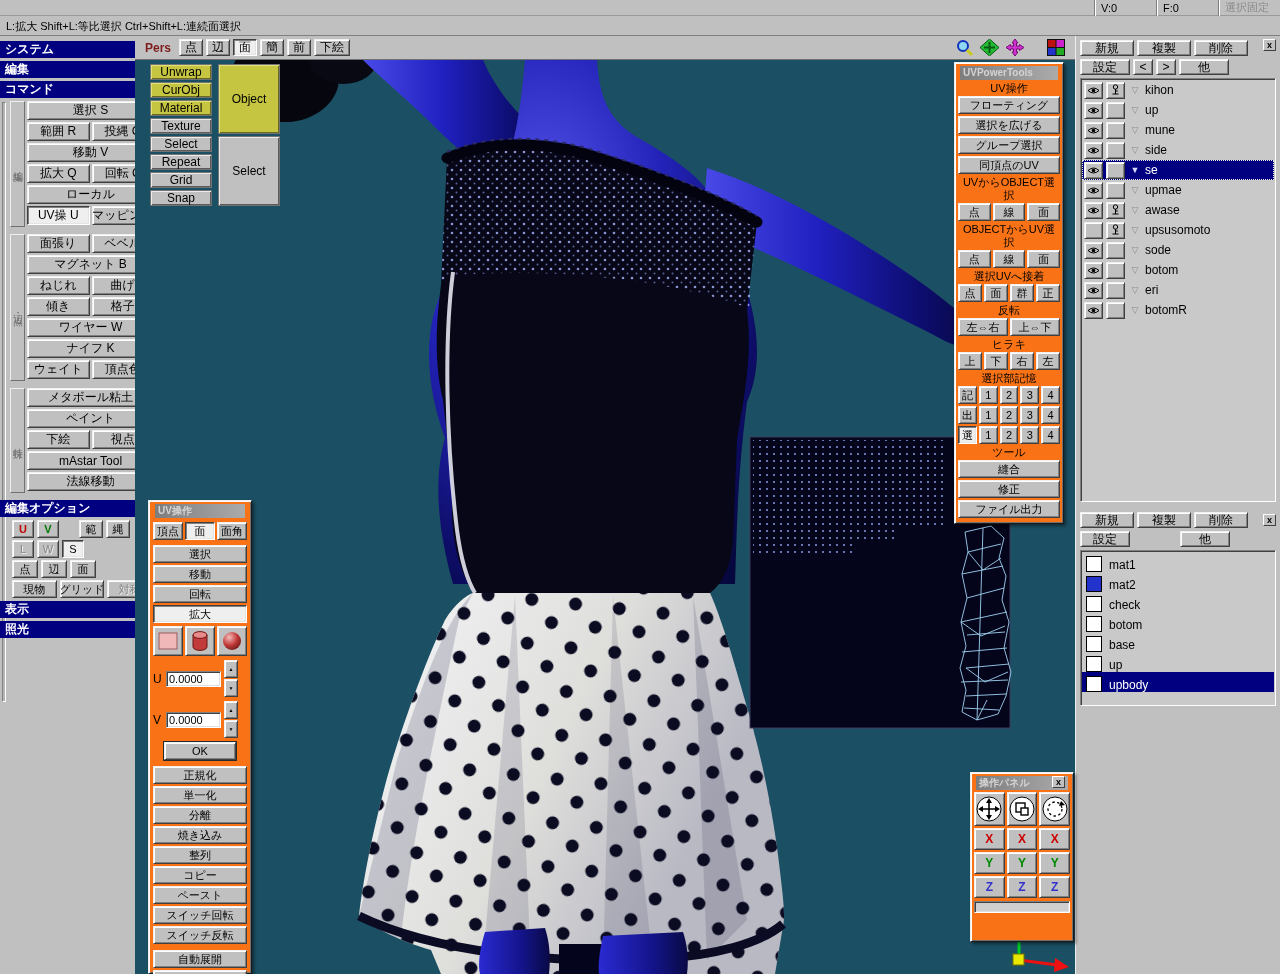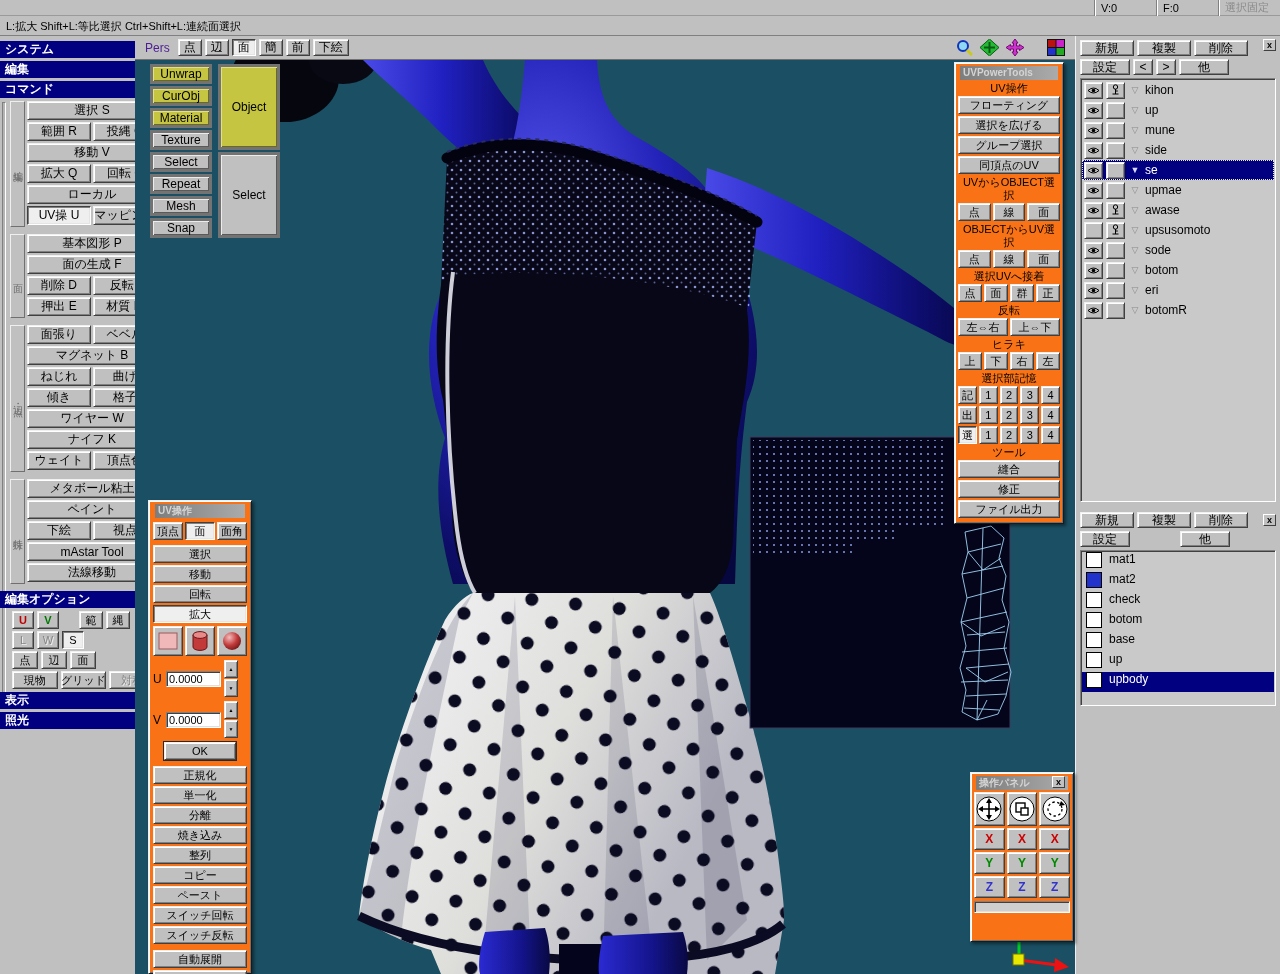"システム" #sidebar { border-right: 1px solid #ec4899 -> 4px solid #ec4899 }
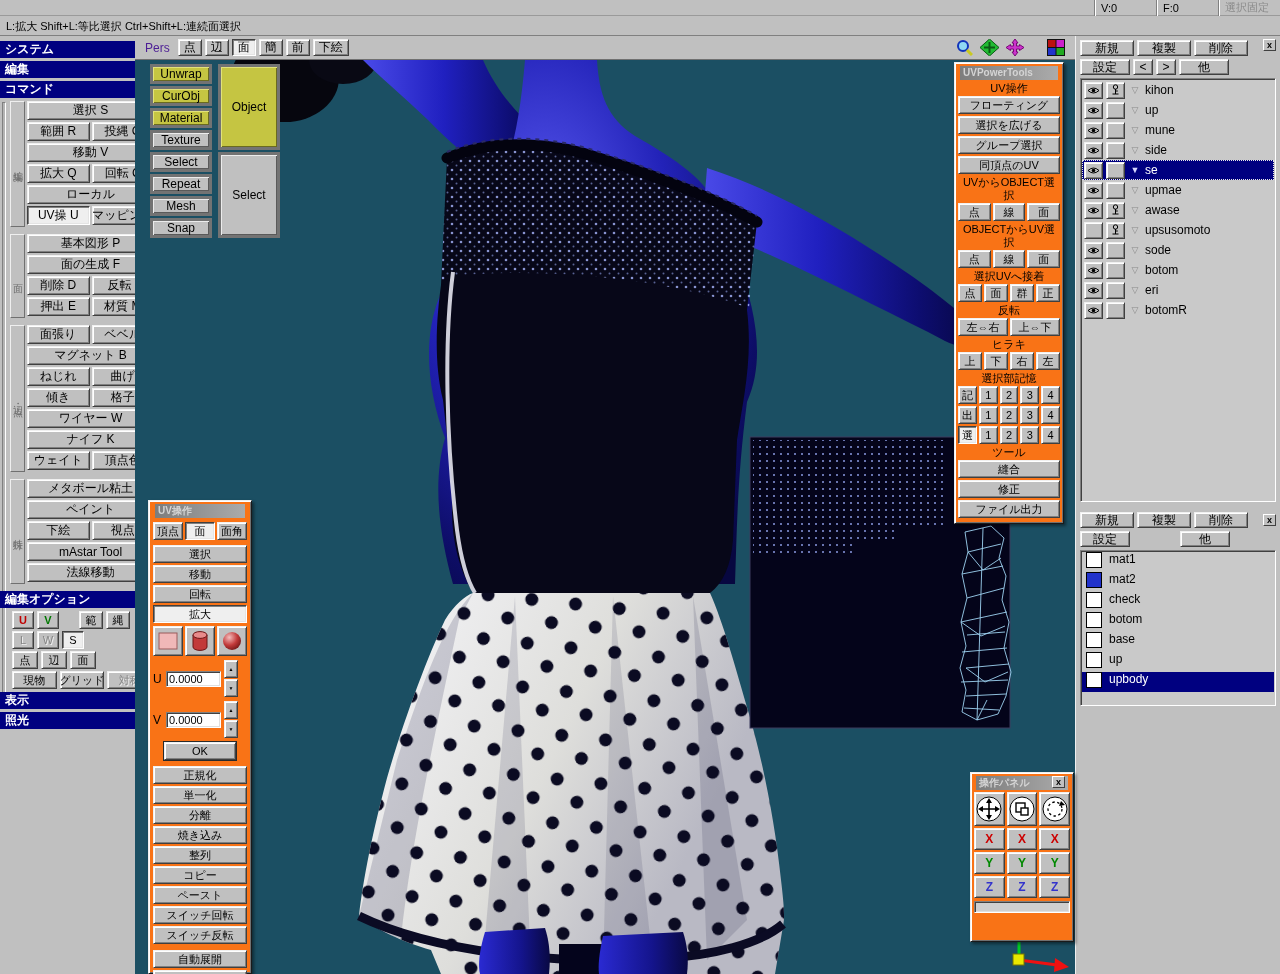"Pers" #vp-mode { color: #4c1d95 -> #7f1d1d; font-weight: normal -> bold }
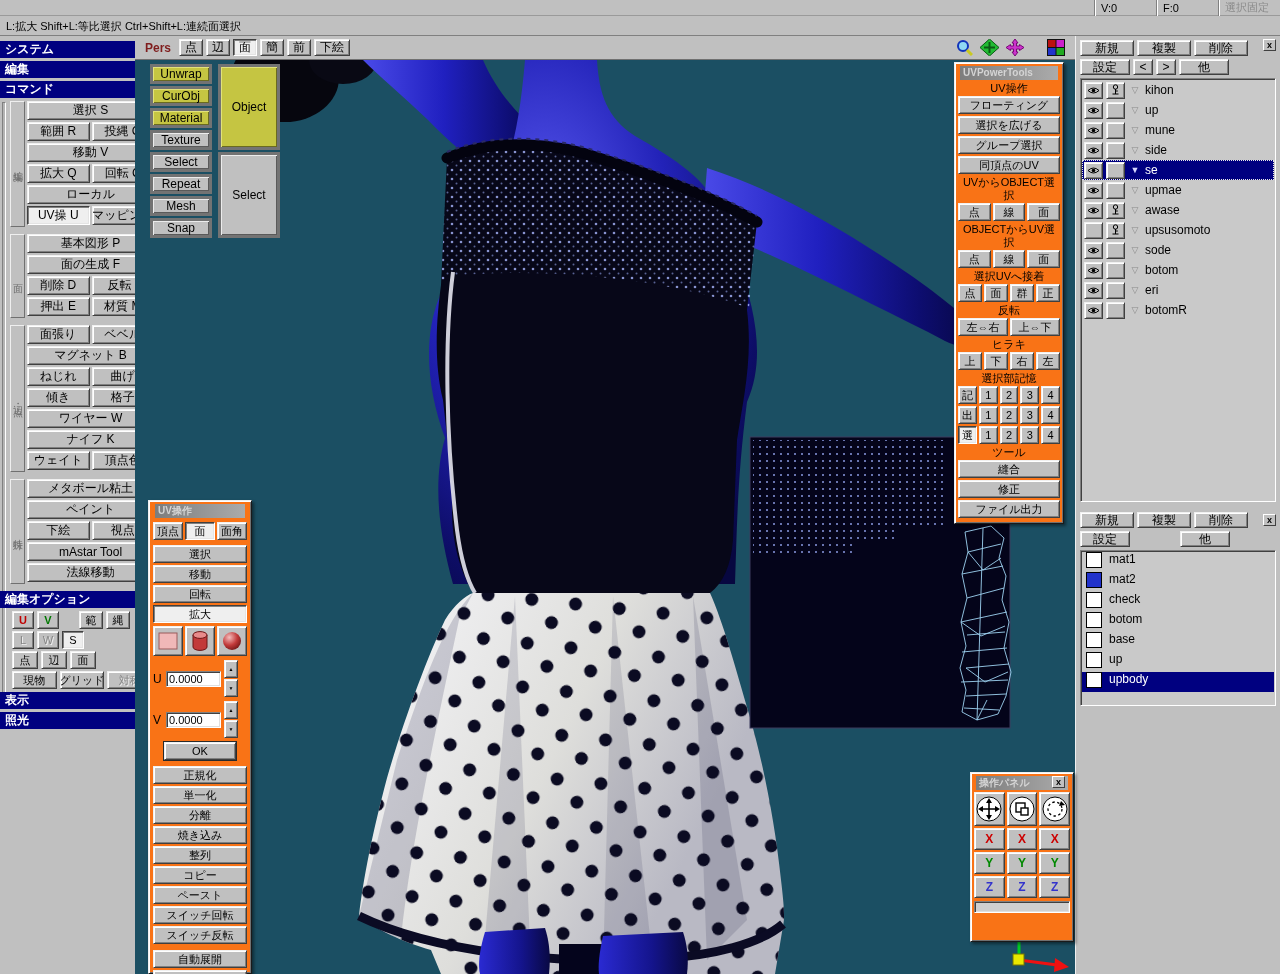"Unwrap" .stackcol .wbtn { border: 3px solid #737373 -> 1px solid #737373 }
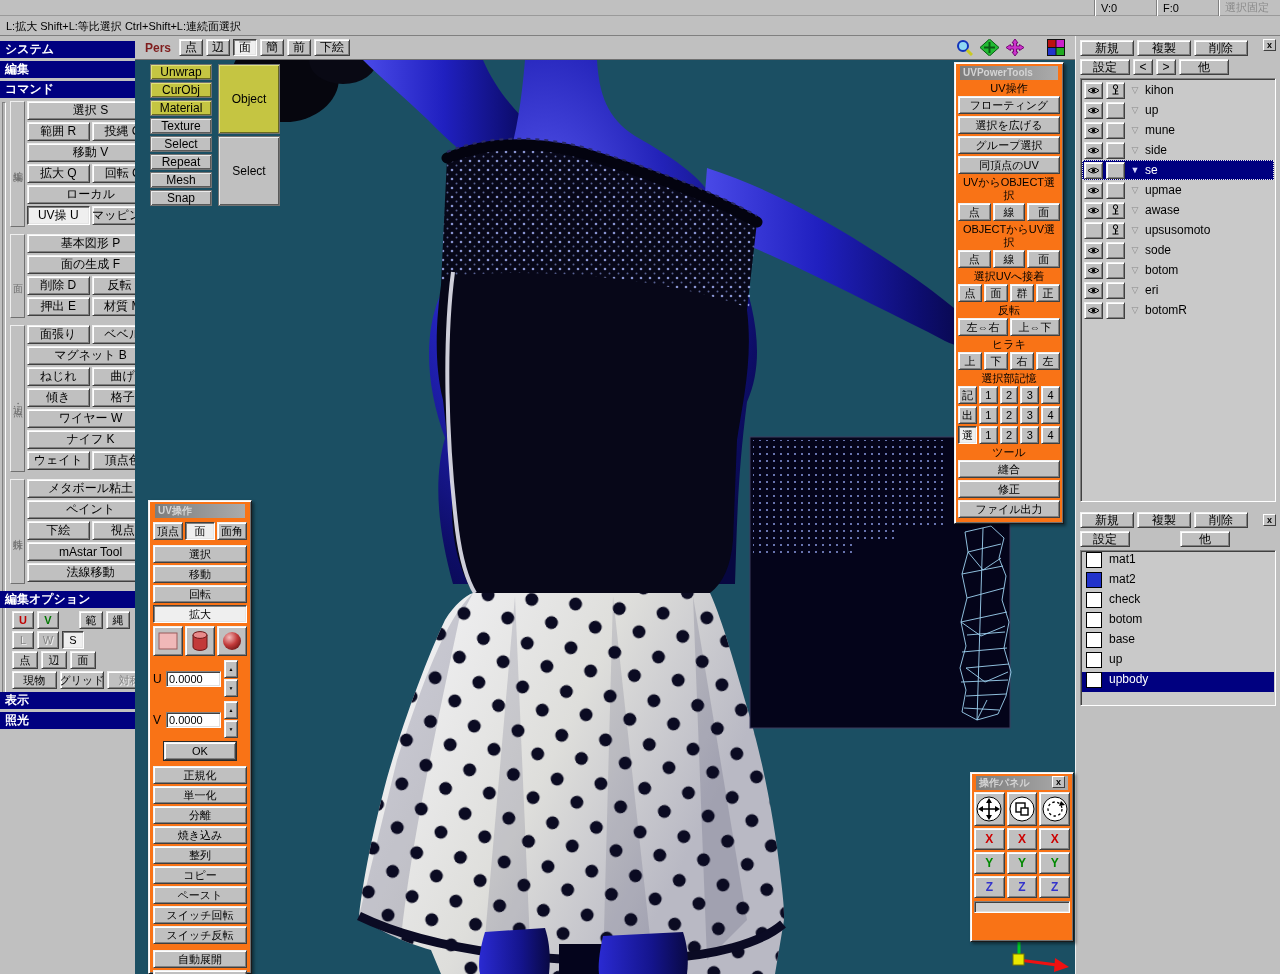"Mesh" div.wbtn { text: Mesh -> Grid }
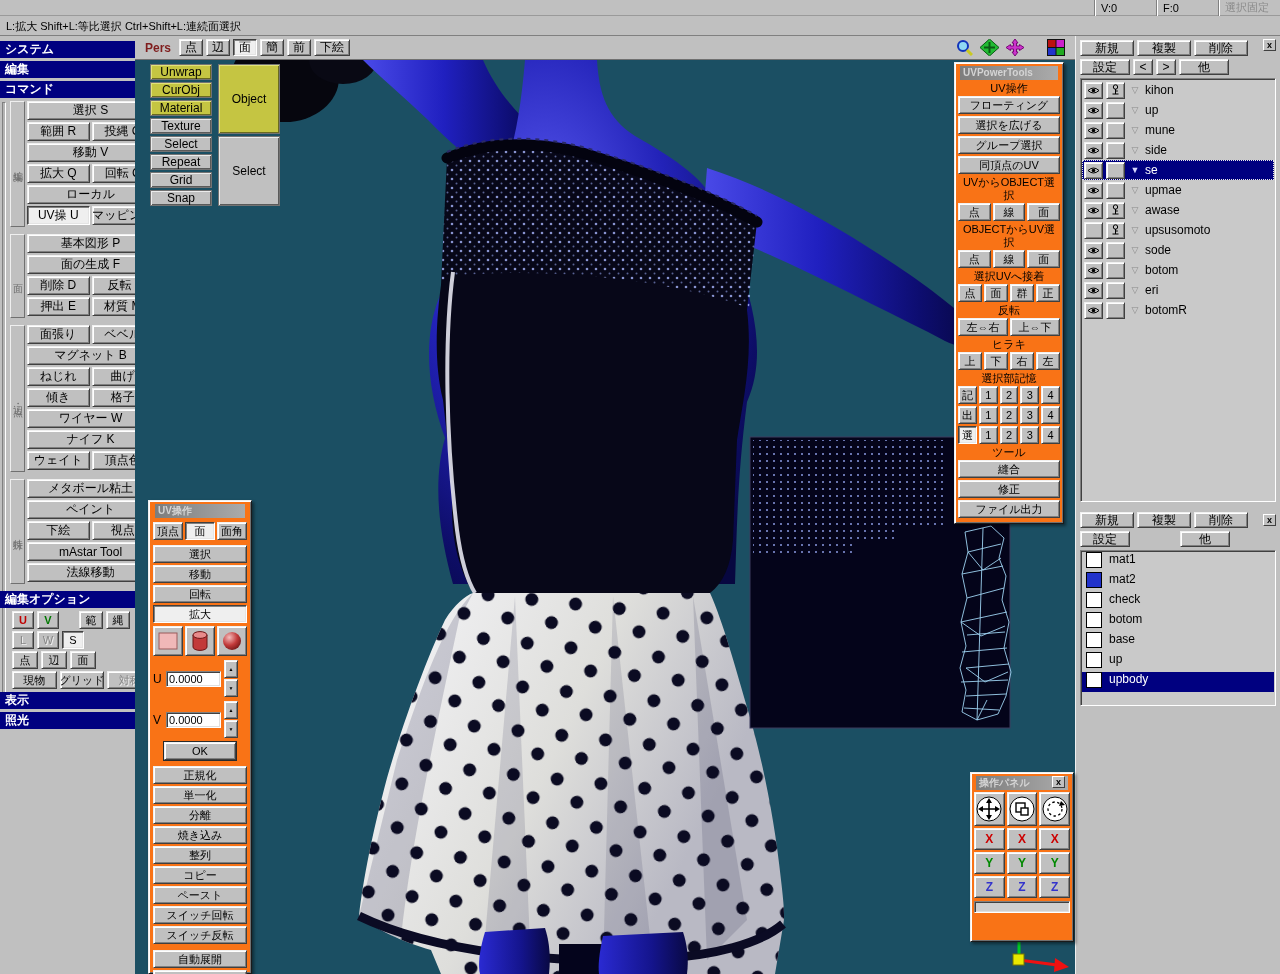"基本図形 P" div.cmd-group { html: <div> <div>面</div> <div> <div> <div>基本図形 P</div> </div> <div> <div>面の生成 F</div> </div> <div> <div>削除 D</div> <div>反転 I</div> </div> <div> <div>押出 E</div> <div>材質 M</div> </div> </div> </div> -> none }
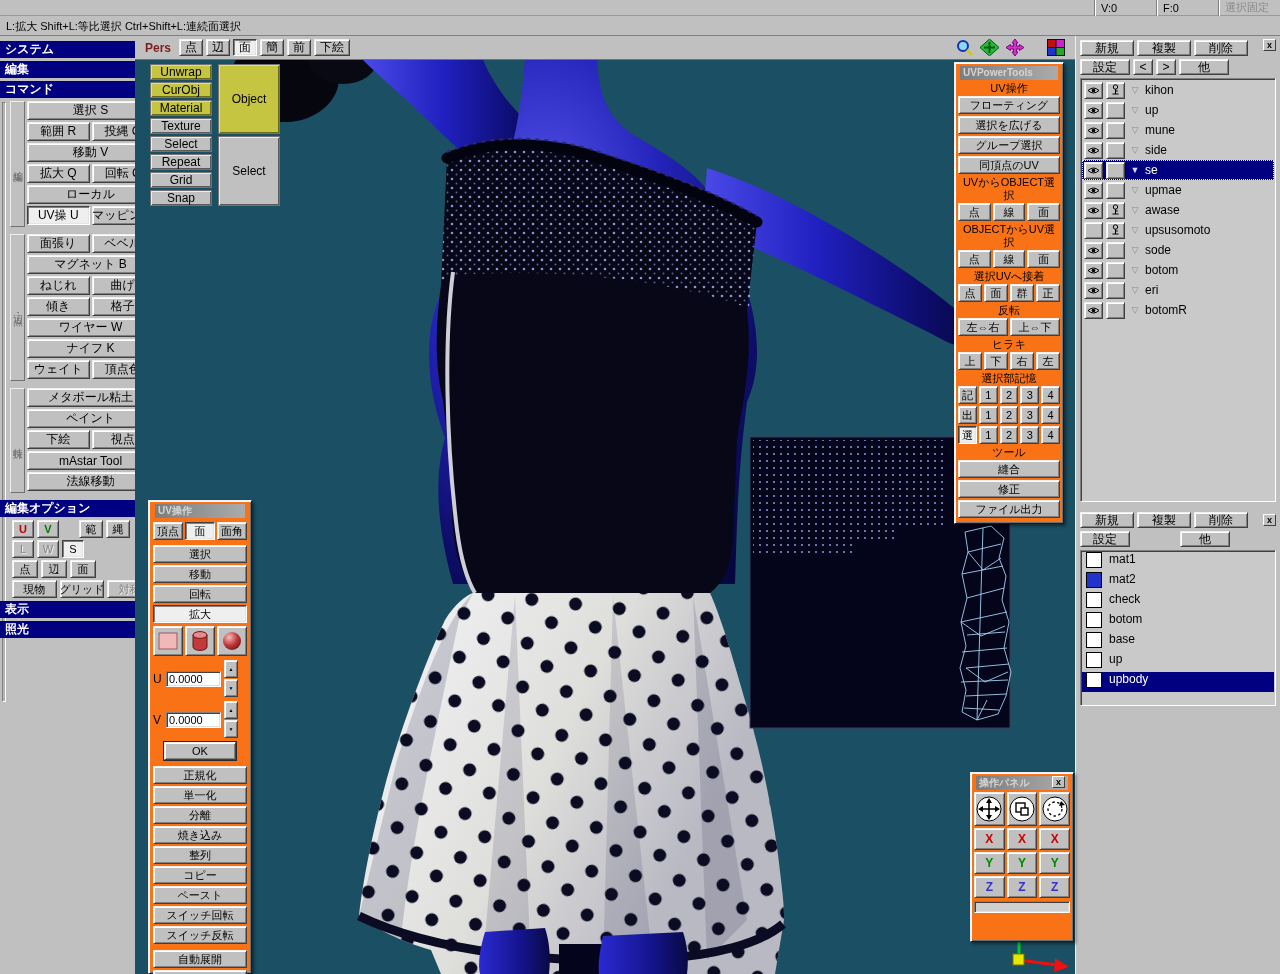"mat1" .matrow { align-items: flex-start -> flex-end }
